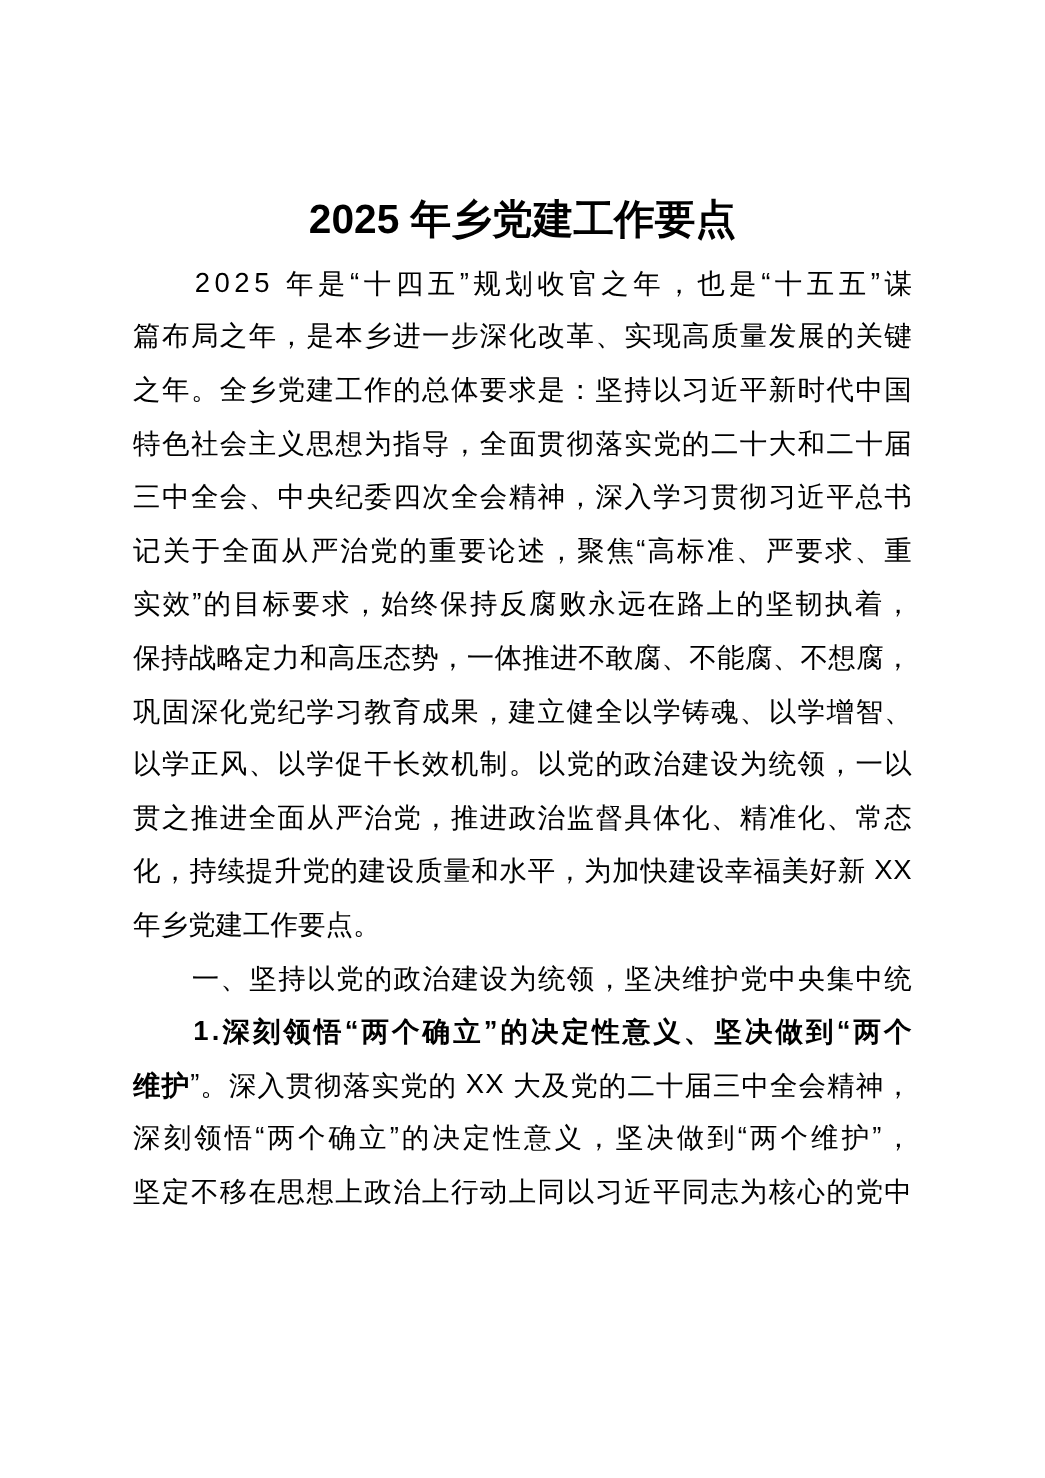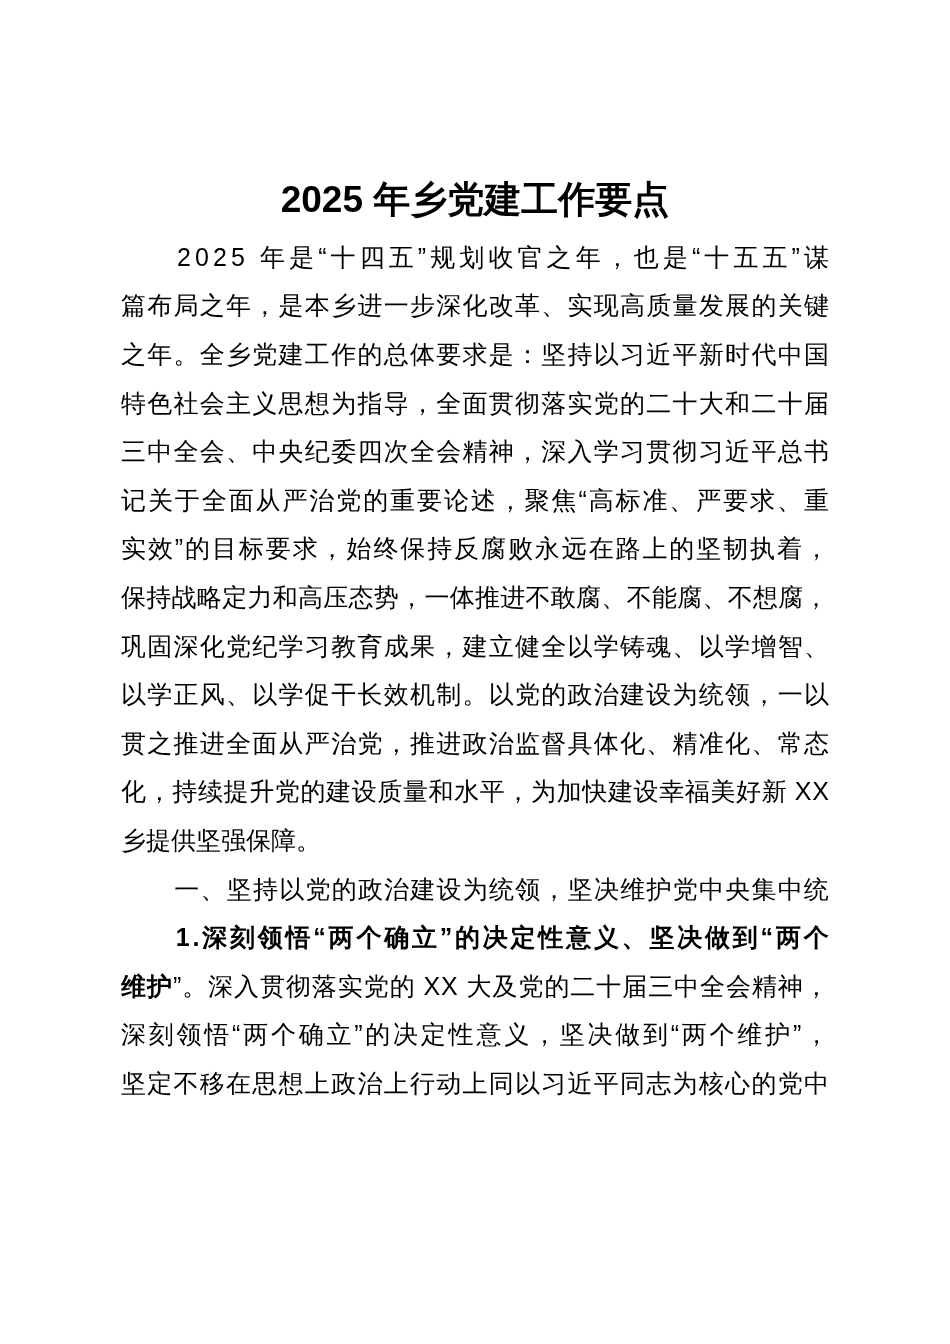"乡提供坚强保障。" span { text: 乡提供坚强保障 -> 年乡党建工作要点 }
